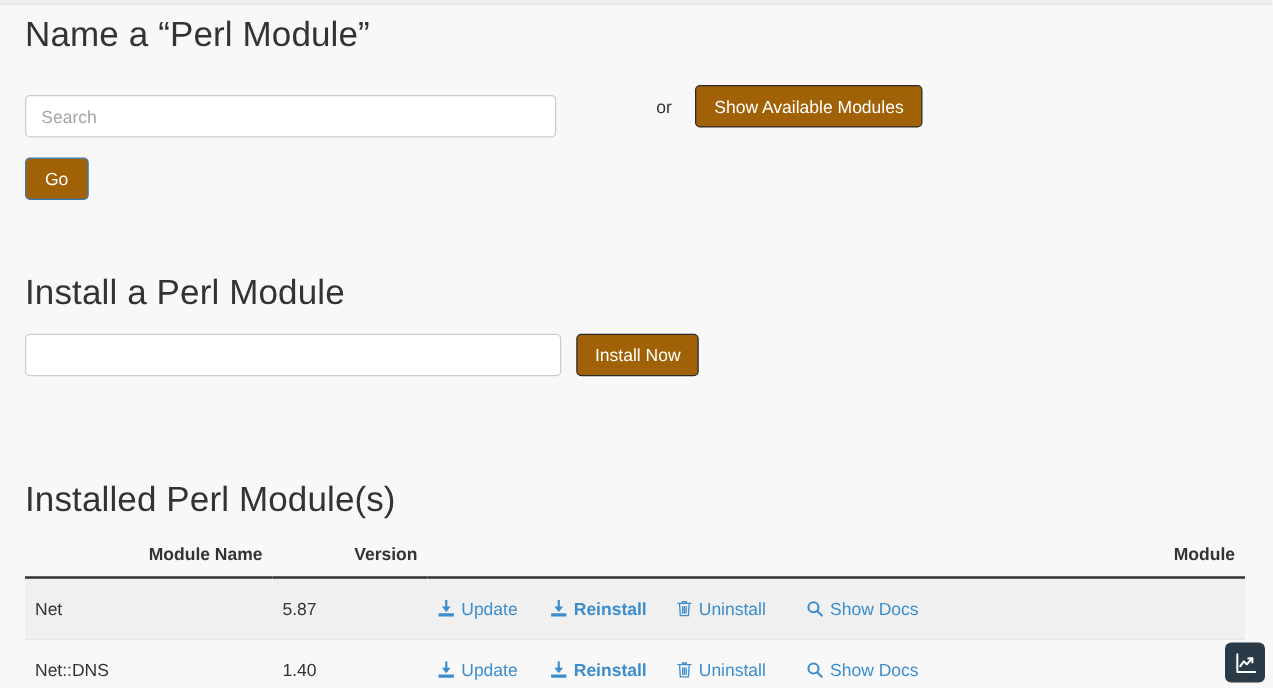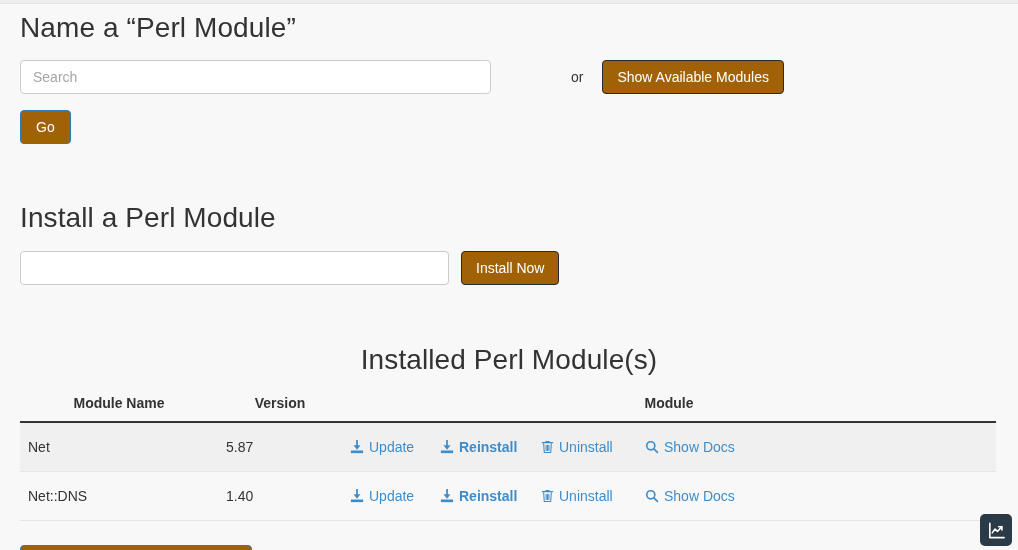"Search" .search-input { margin-top: none -> 16px; width: 471px -> 425px }
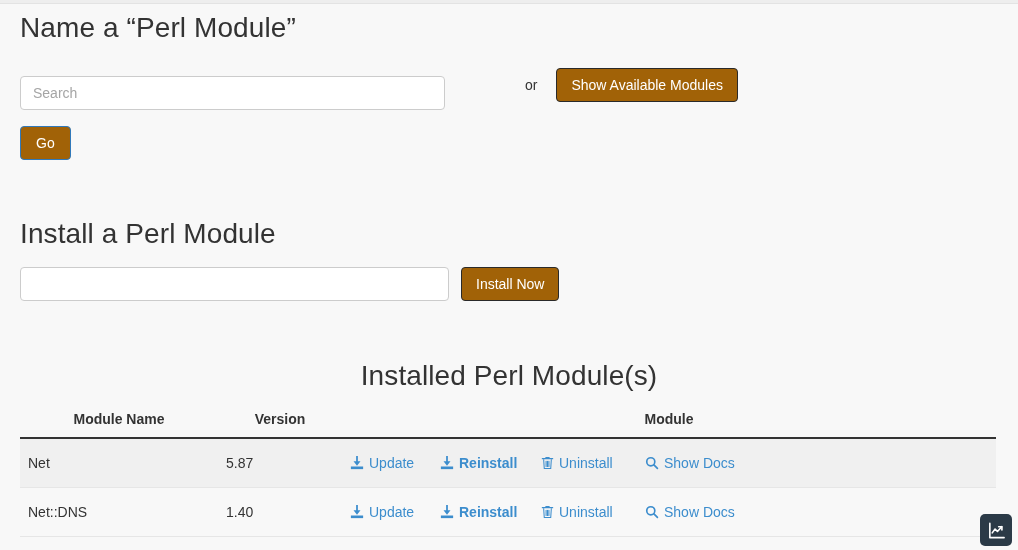"Installed Perl Module(s)" #installed-title { margin-top: 57px -> 81px; text-align: center -> none }
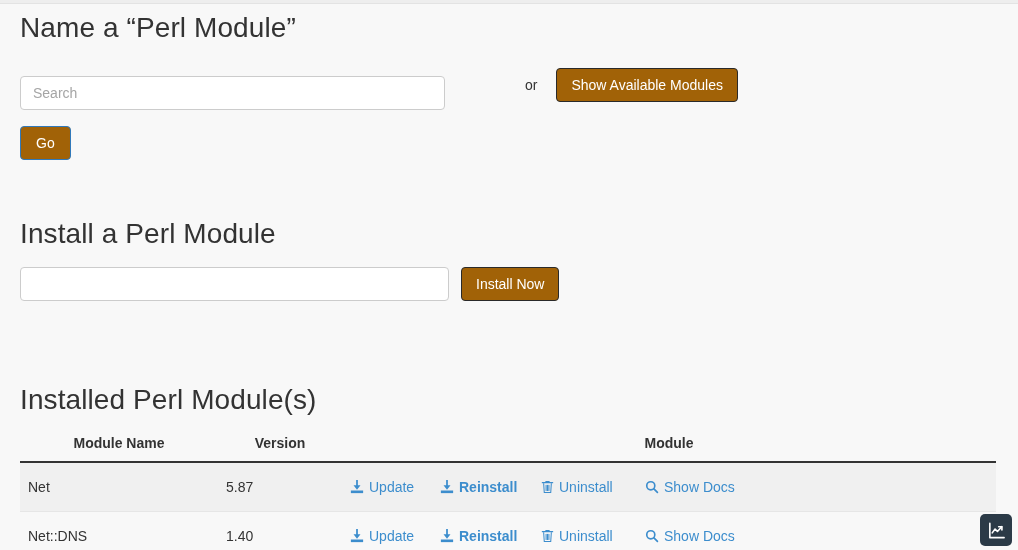"Module Name" table.modules thead th { text-align: center -> right }
